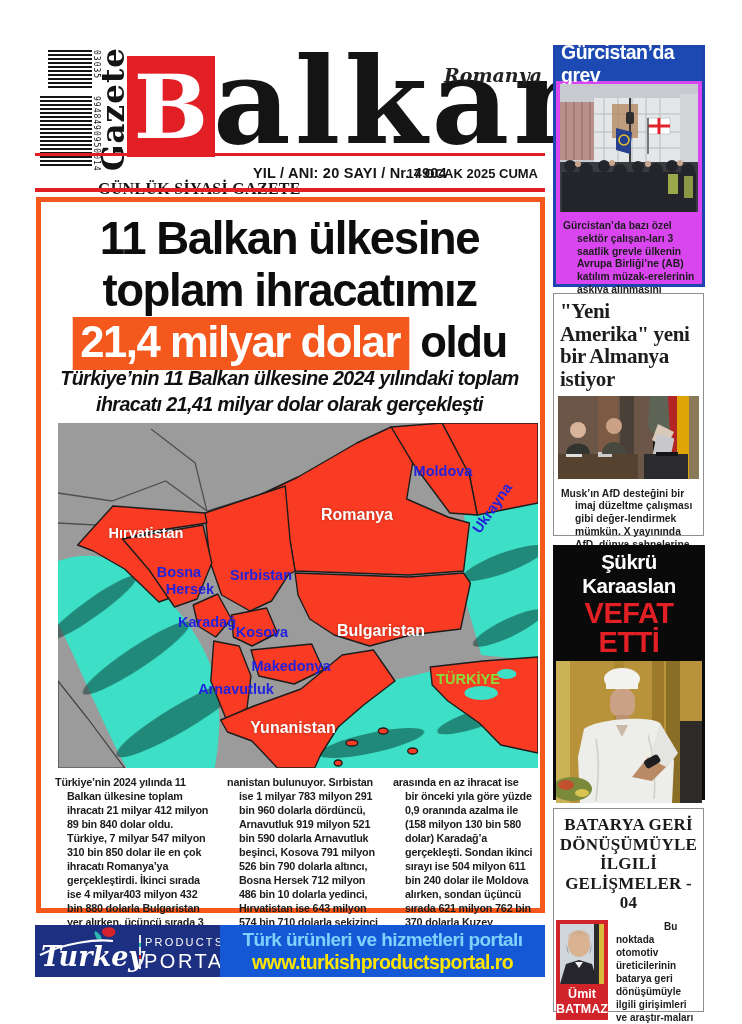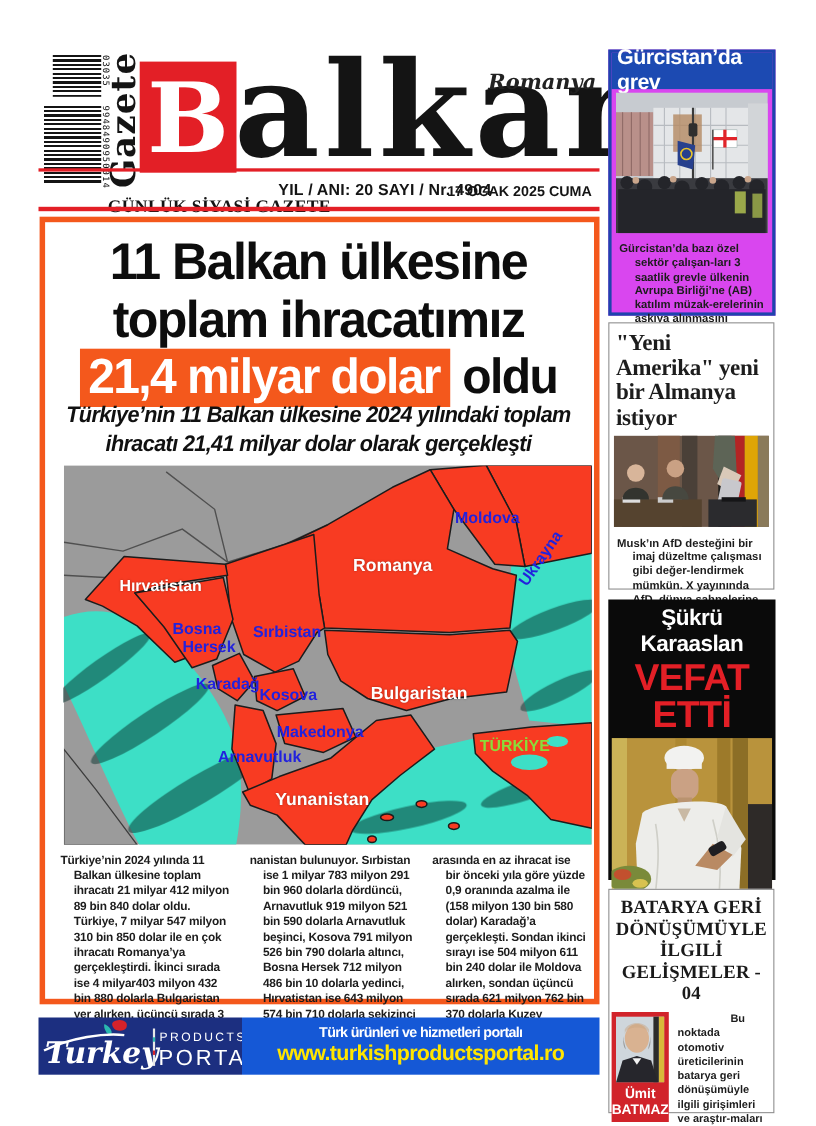"VEFAT ETTİ" .obit-title { font-size: 34px -> 29px }
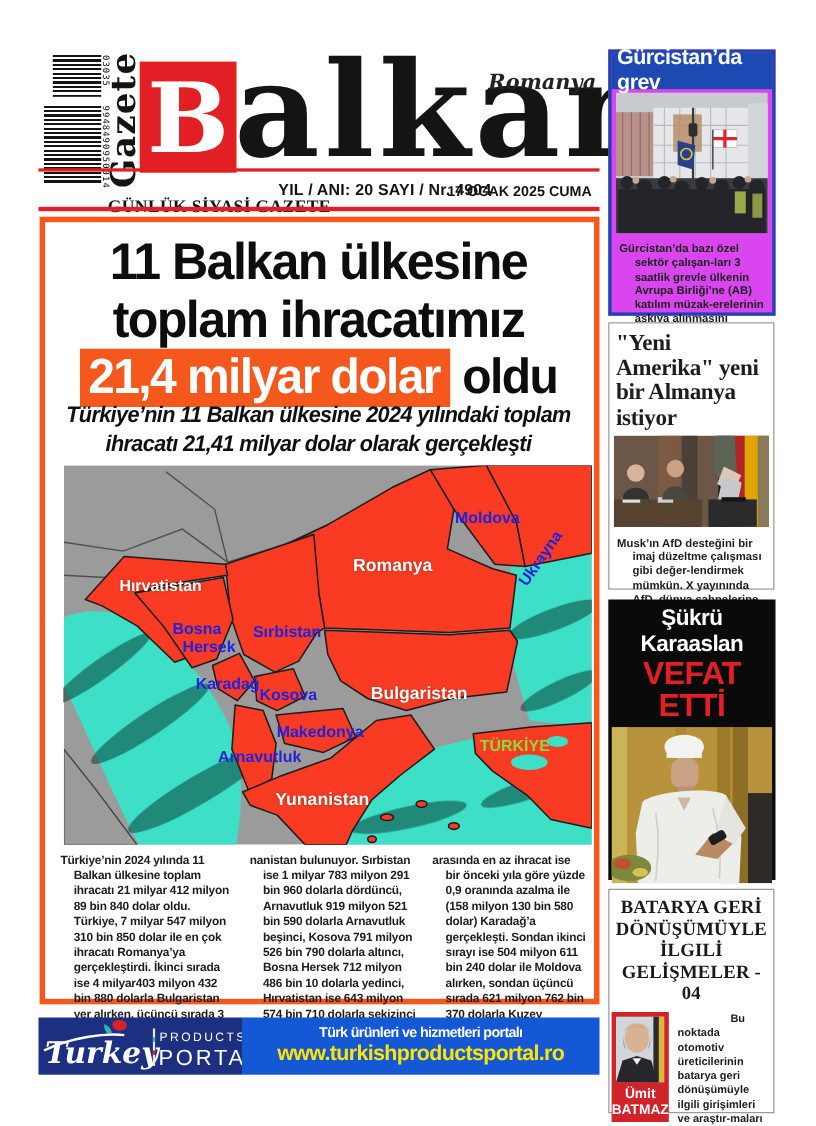"Türk ürünleri ve hizmetleri portalı" .banner-line1 { color: #ffffff -> #7dd3fc; font-size: 13px -> 19px }
